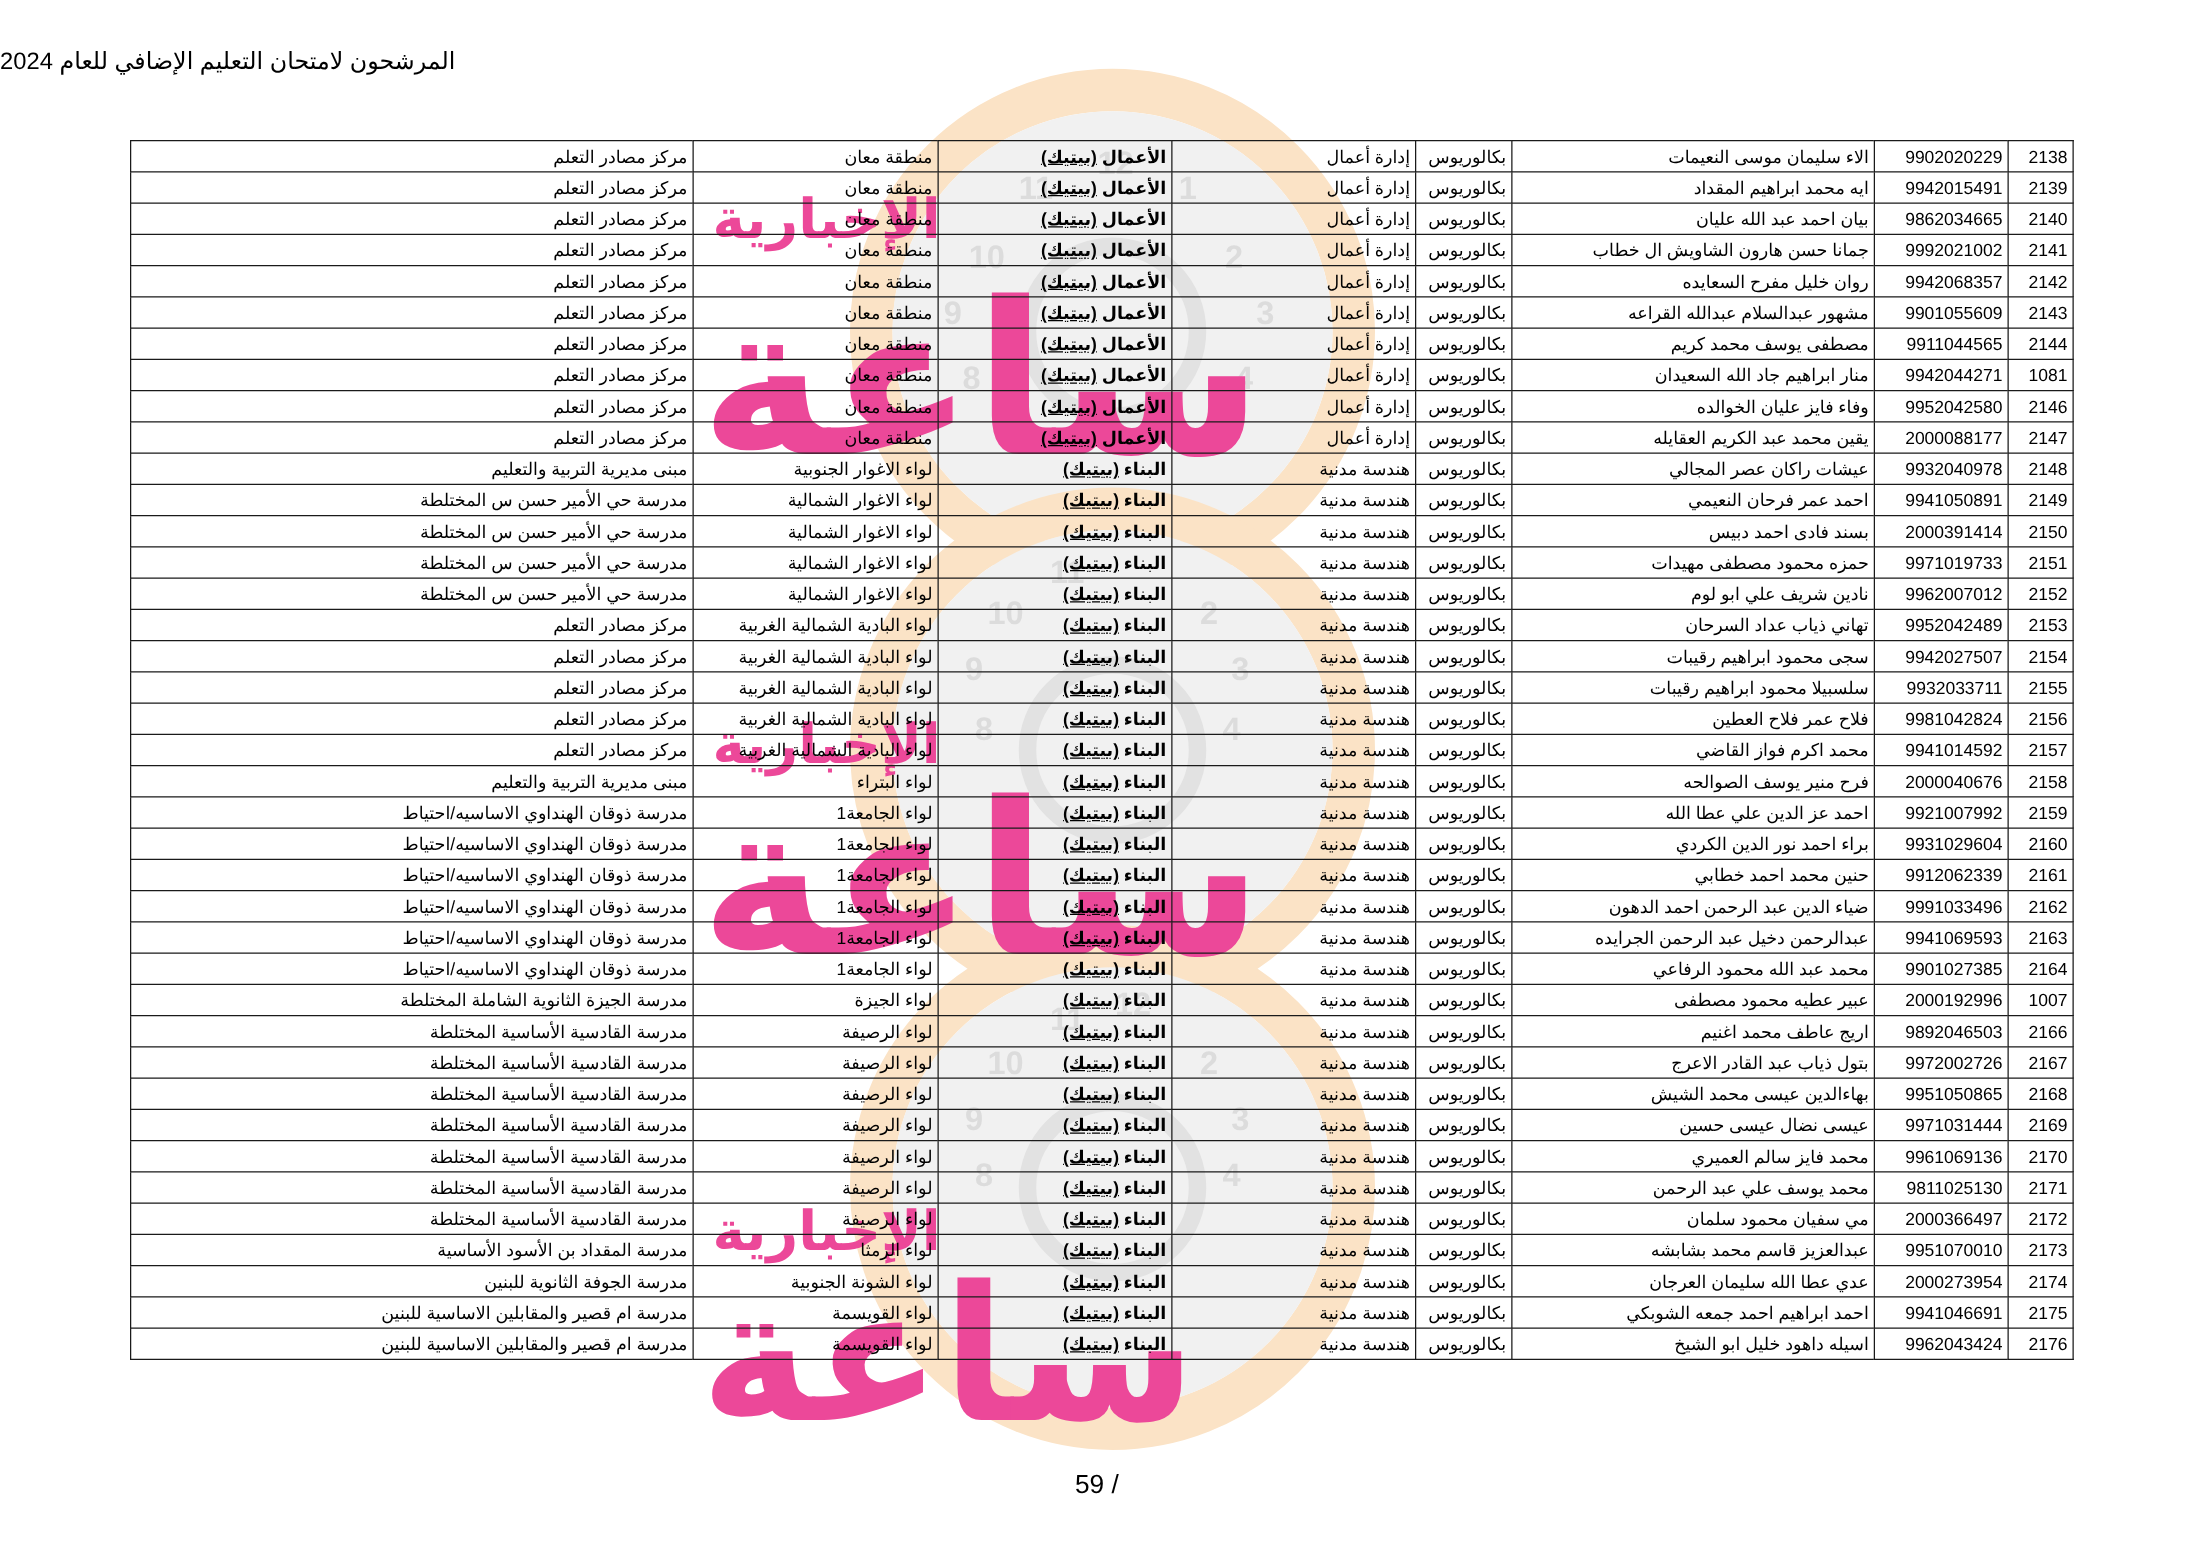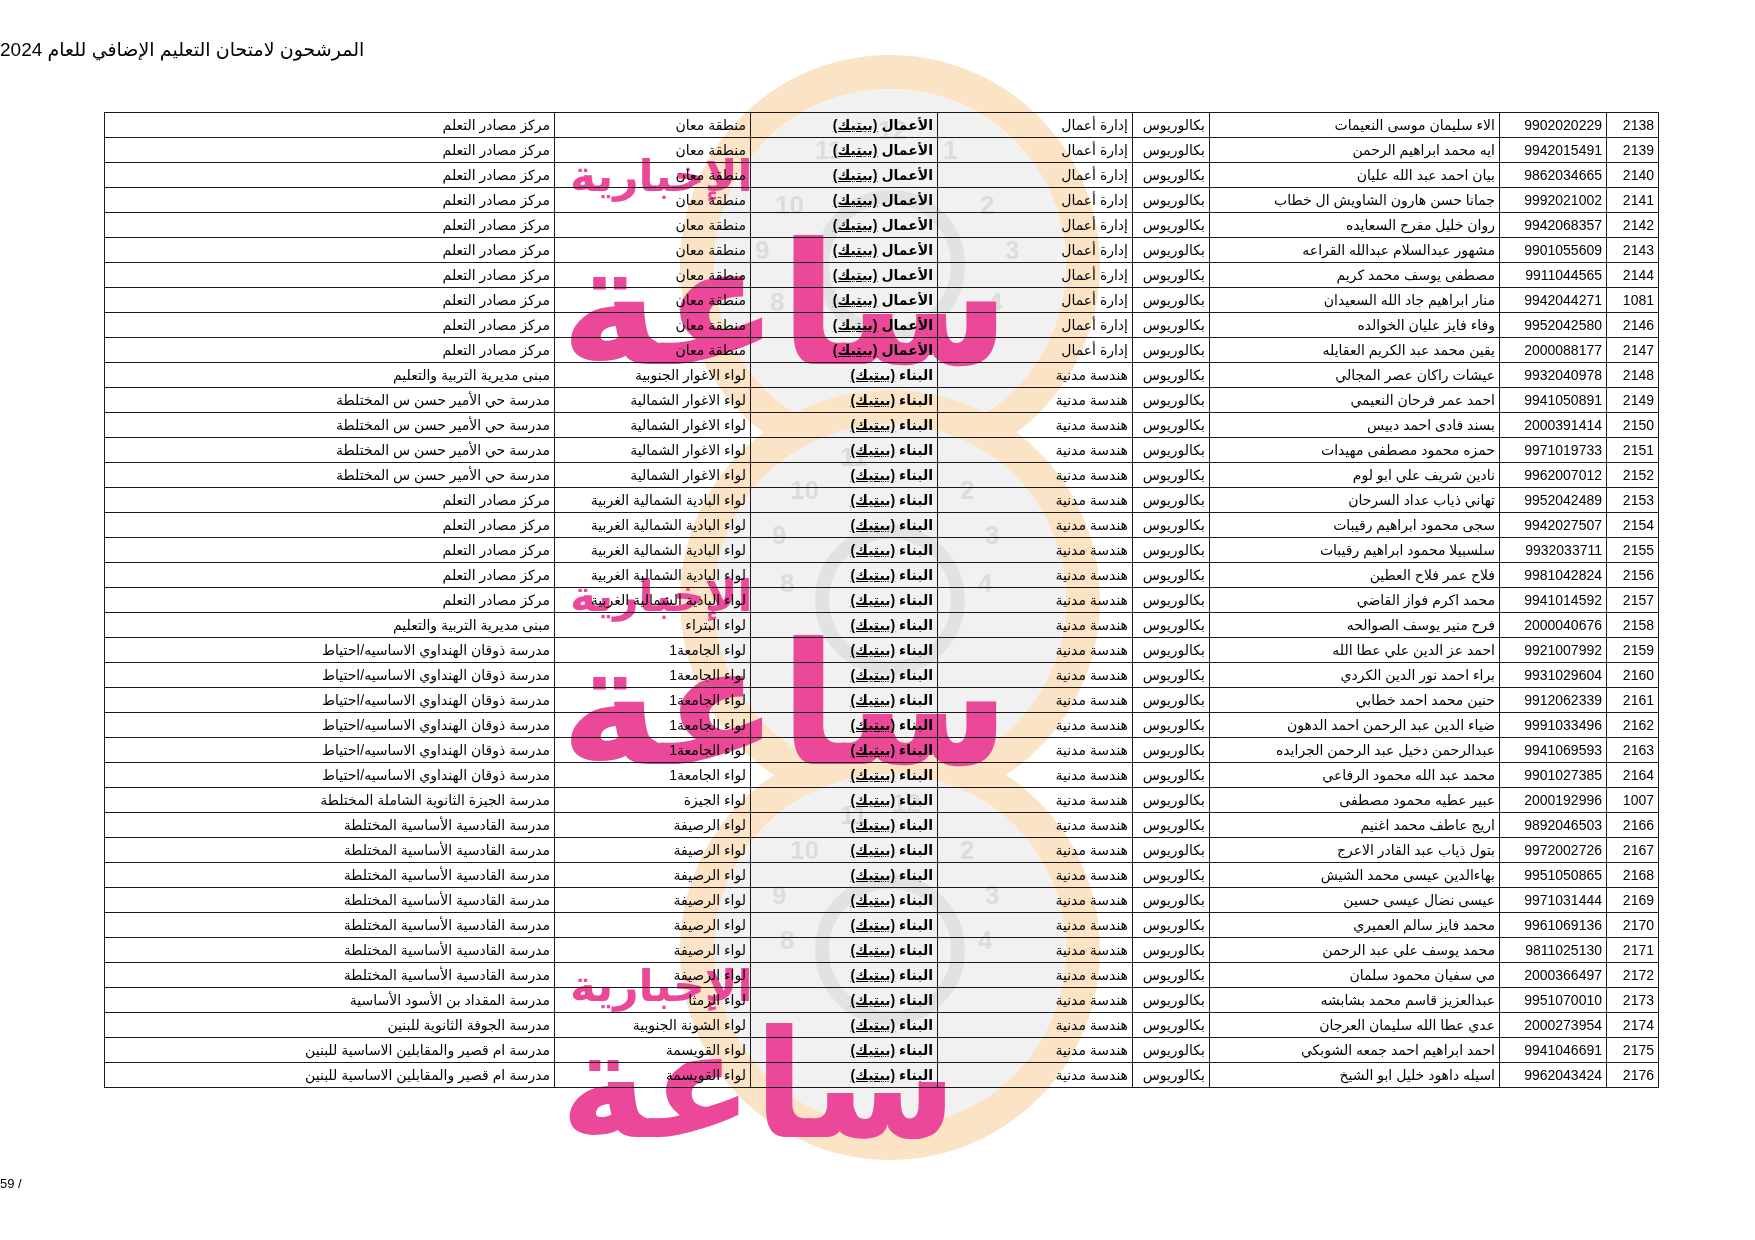"ايه محمد ابراهيم الرحمن" td.c-name { text: الرحمن -> المقداد }
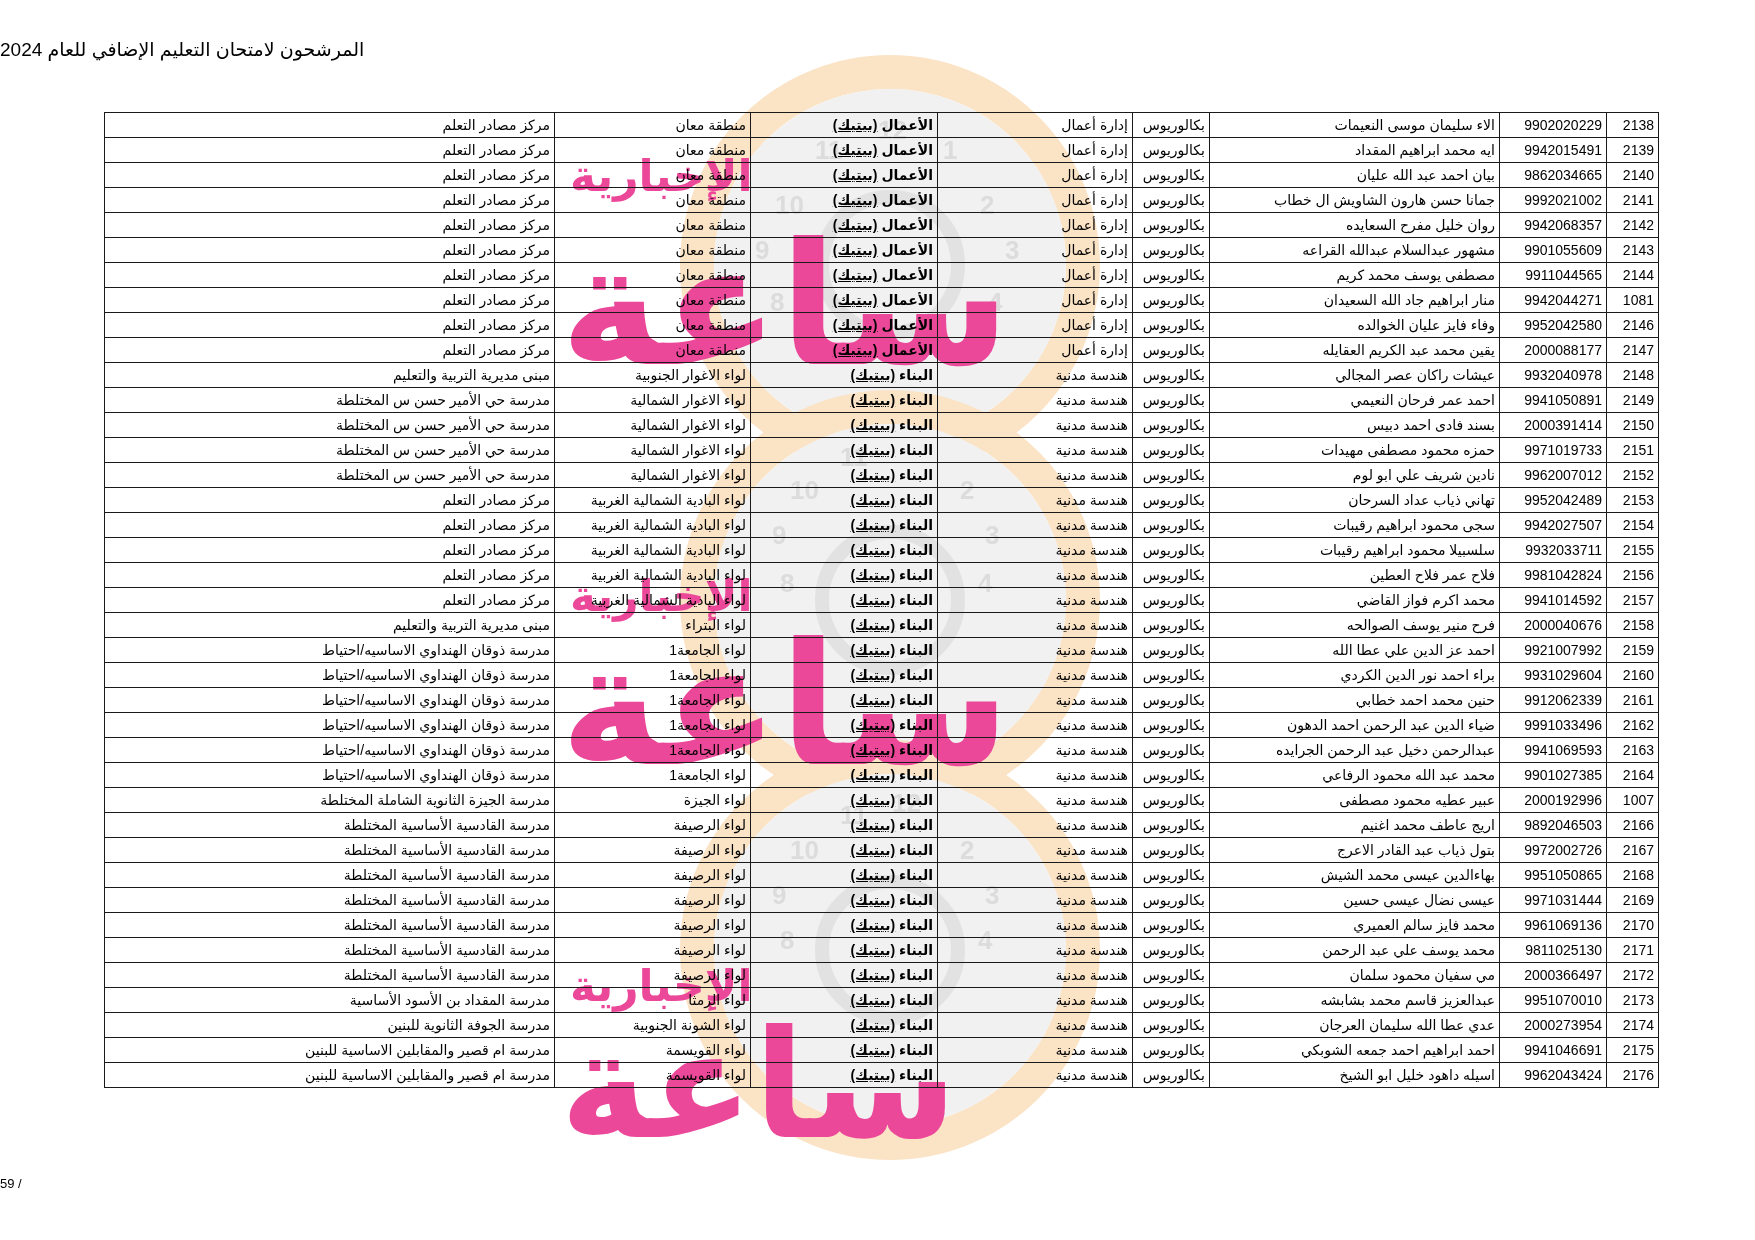"59 /" .page-footer { font-size: 13px -> 21px; text-align: none -> center }
